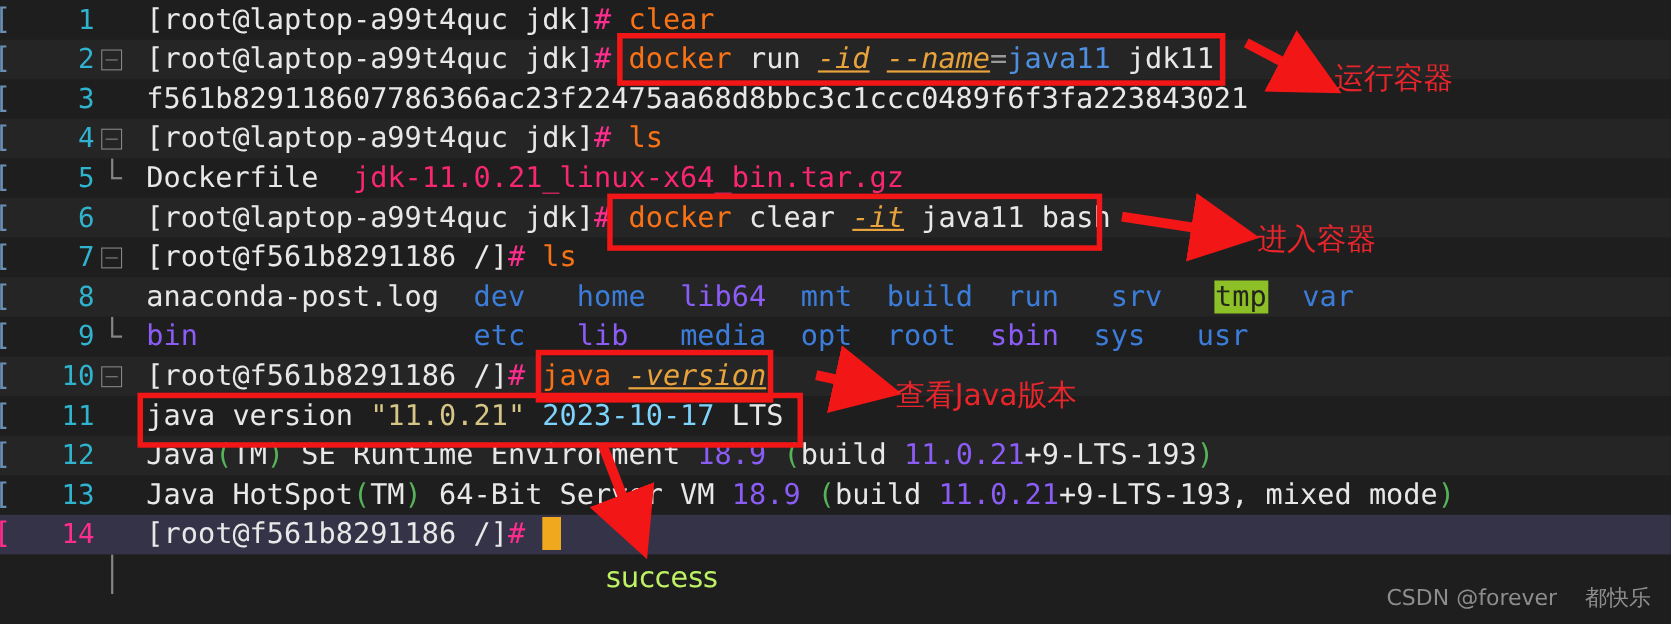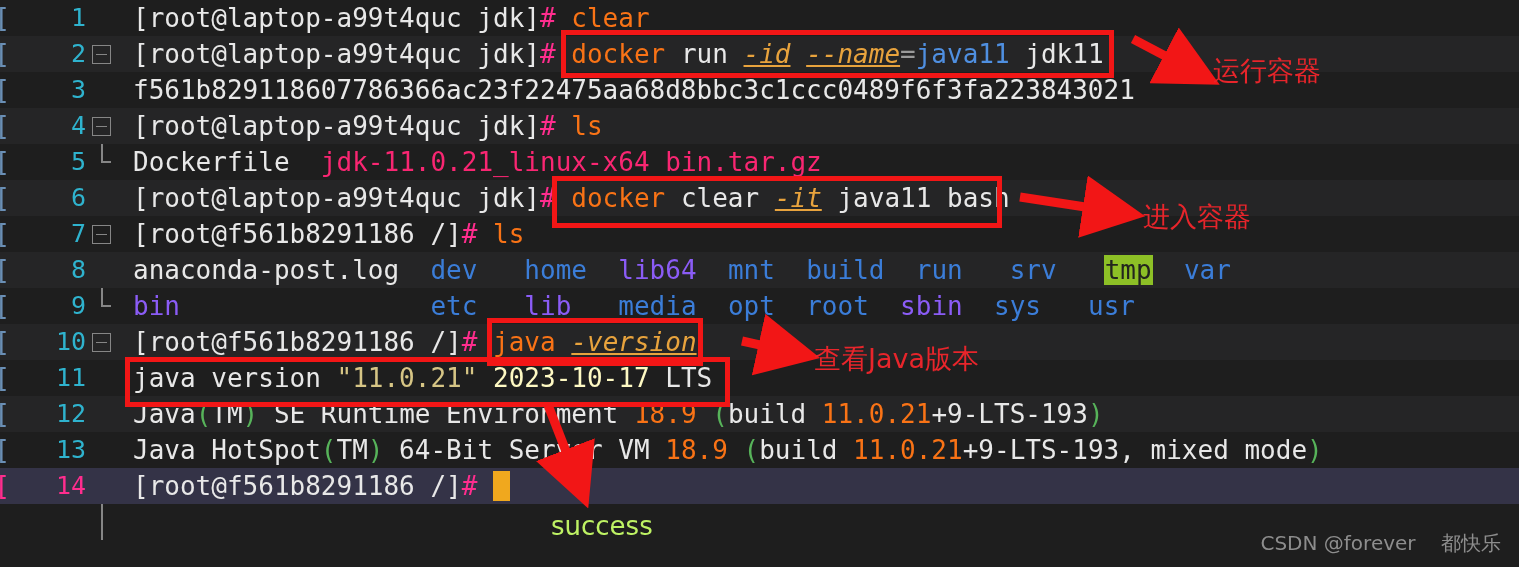"2023-10-17" .green { color: #fef9c3 -> #7dd3fc }
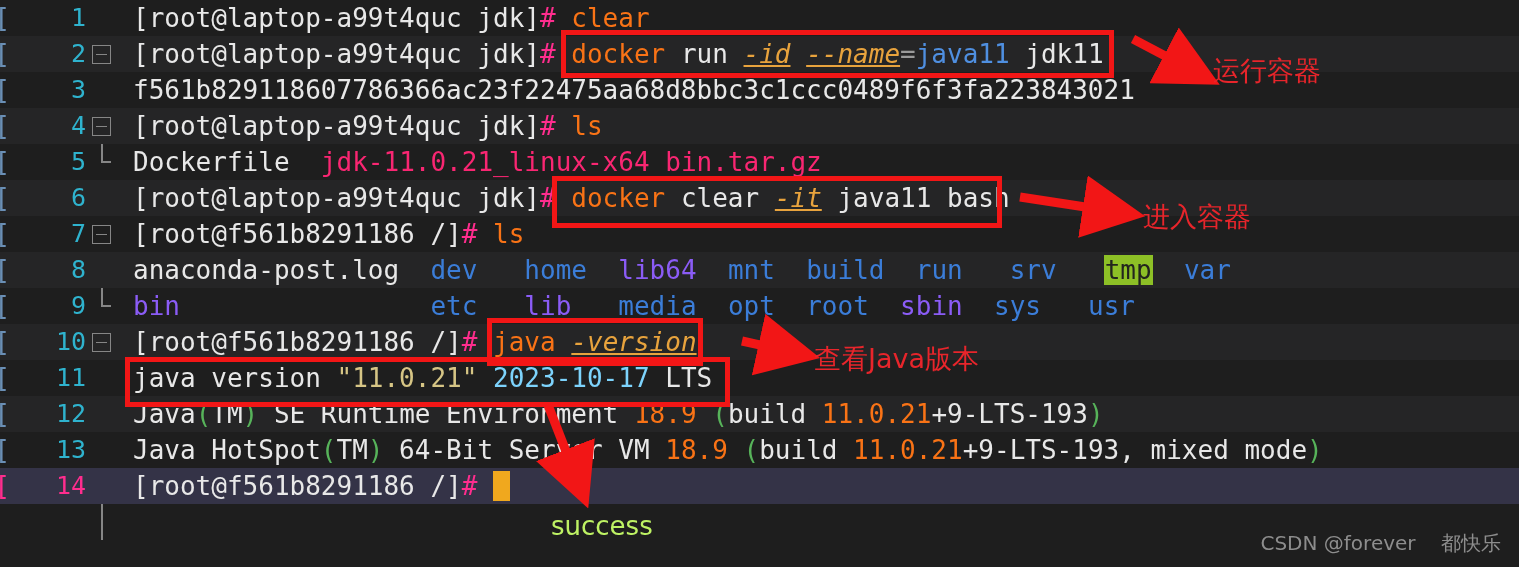"18.9" .violet { color: #f97316 -> #8b5cf6 }
